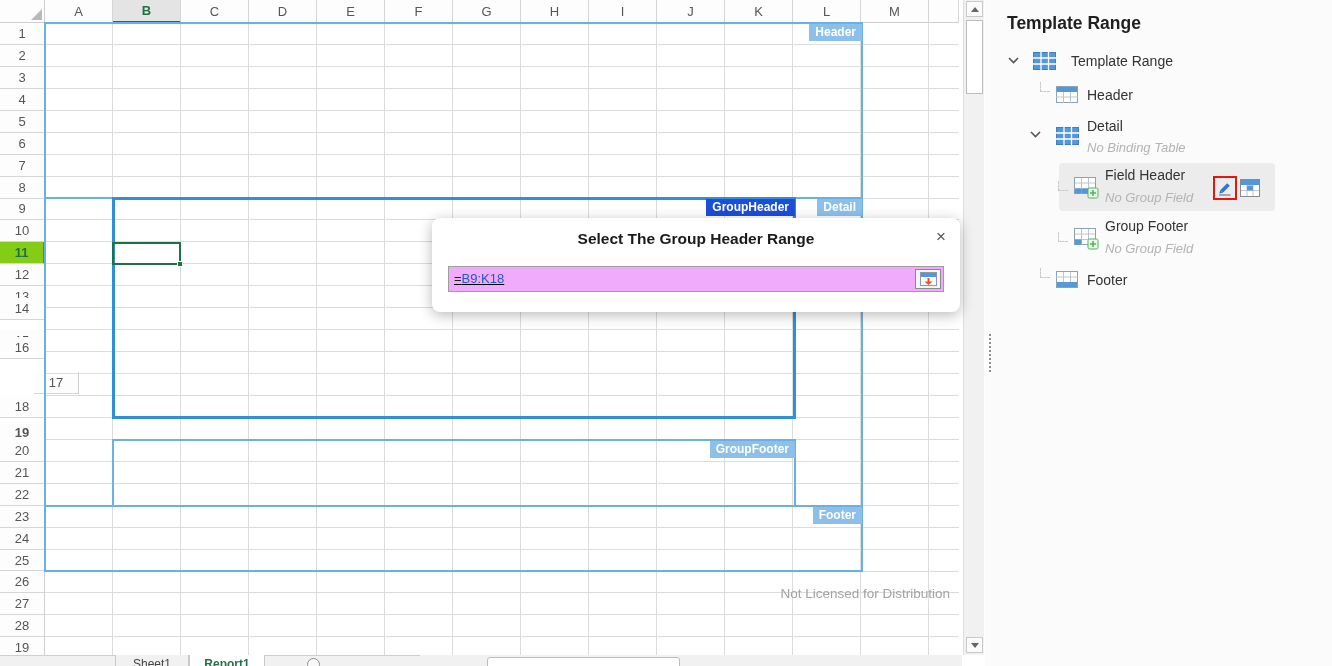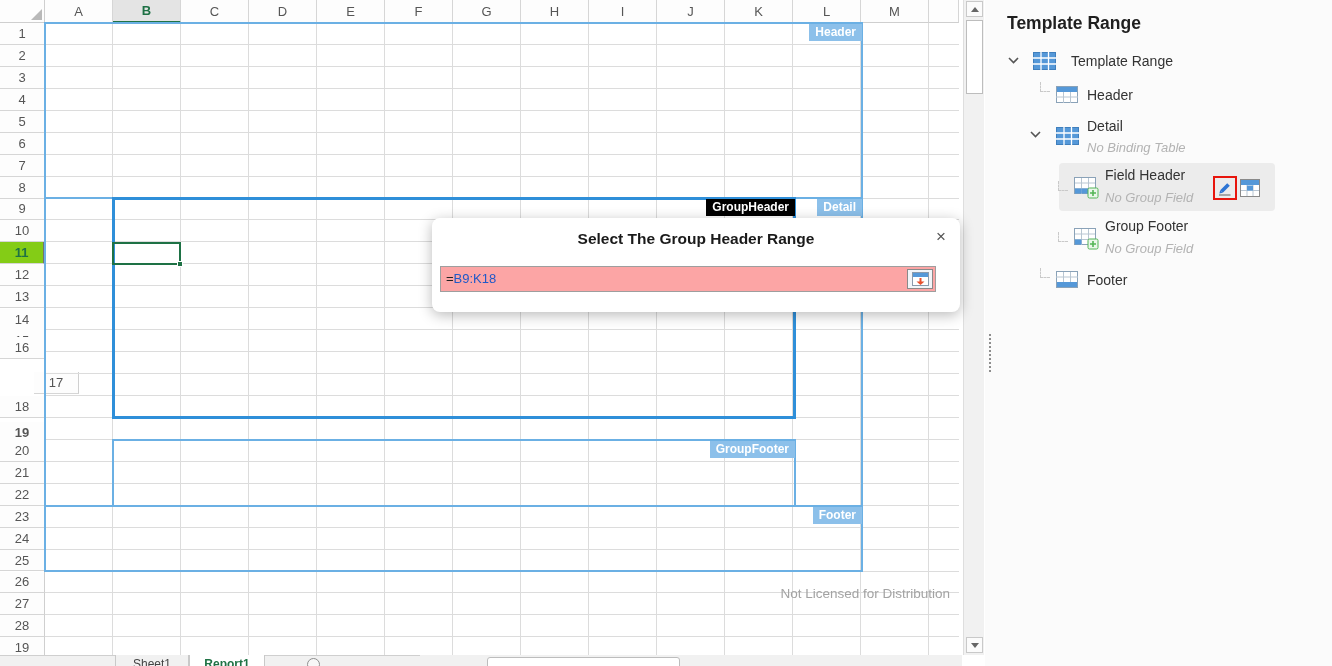"GroupHeader" .tag-dark { background: #000000 -> #1d4ed8 }
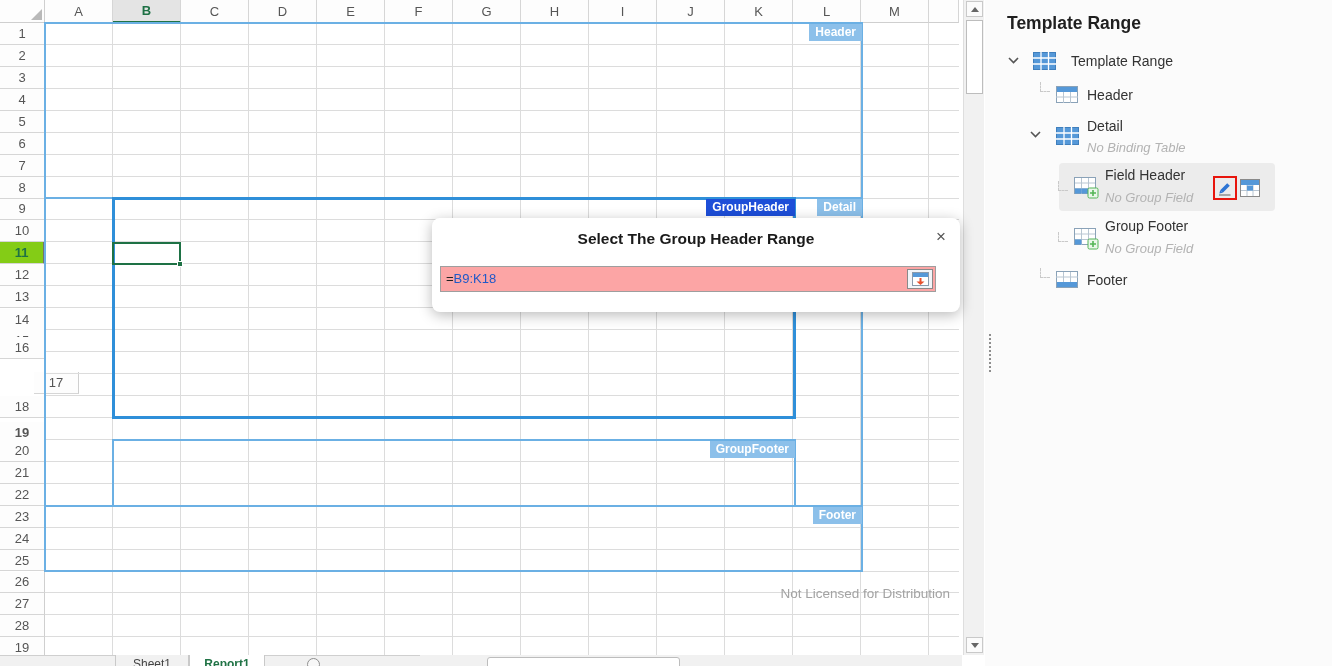"=B9:K18" .dialog-input { background: #fca5a5 -> #f0abfc; left: 8px -> 16px; text-decoration: none -> underline }
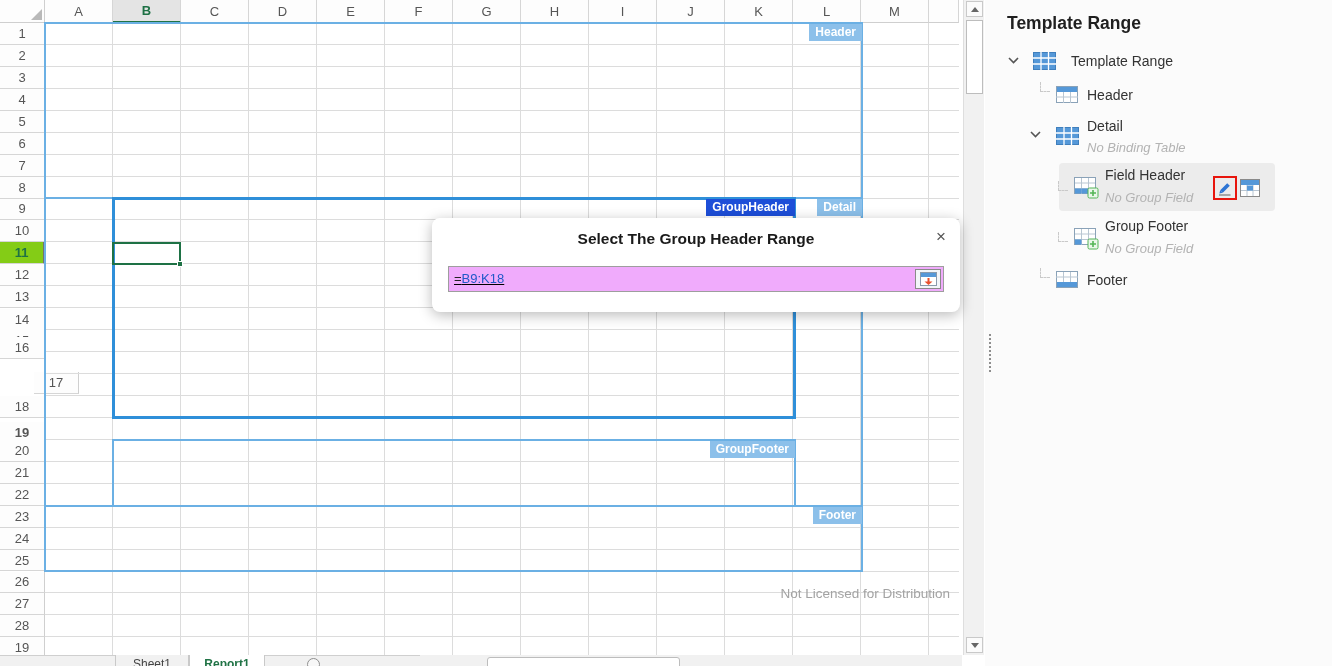"14" div.rowh { top: 309px -> 298px }
